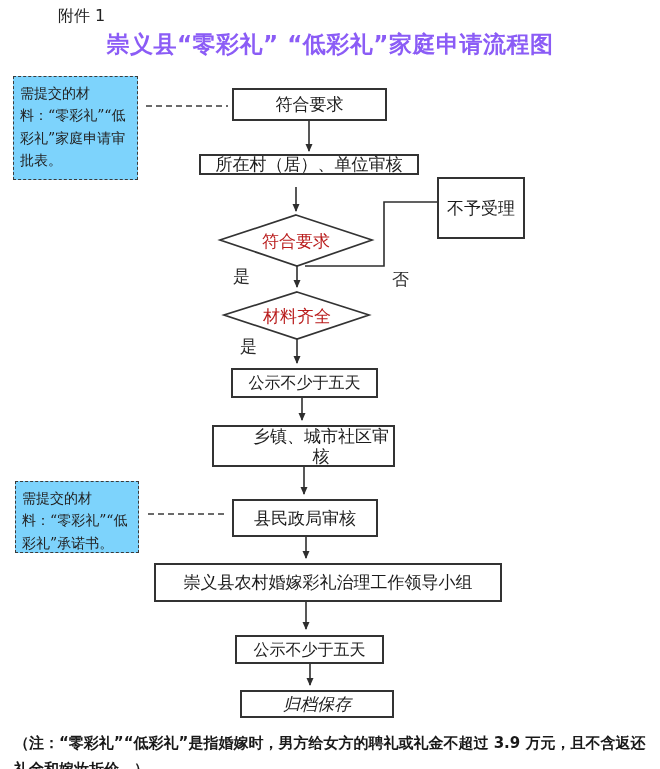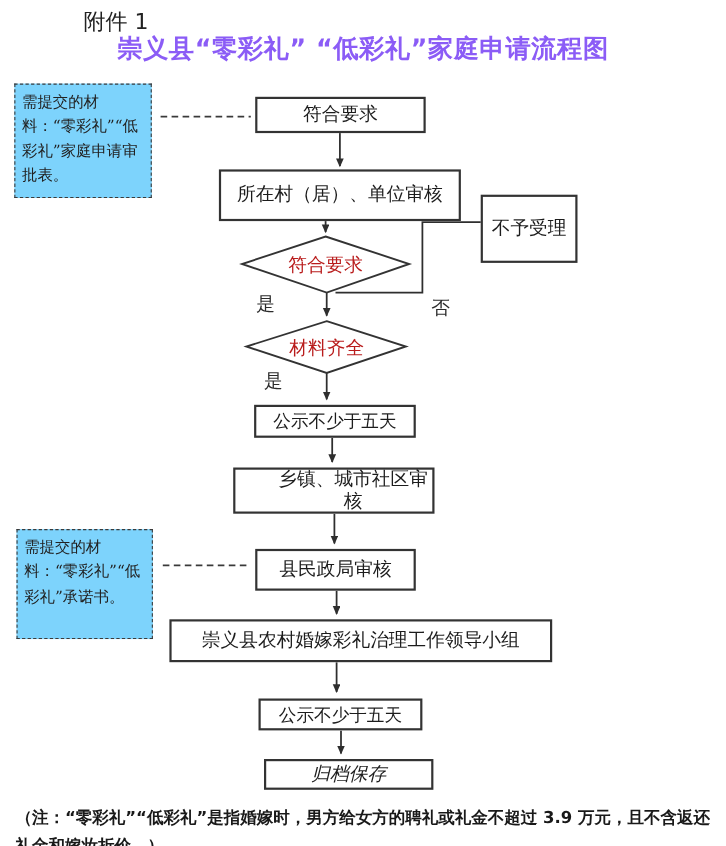"附件 1" .attachment { font-size: 20px -> 16px; left: 76px -> 58px }
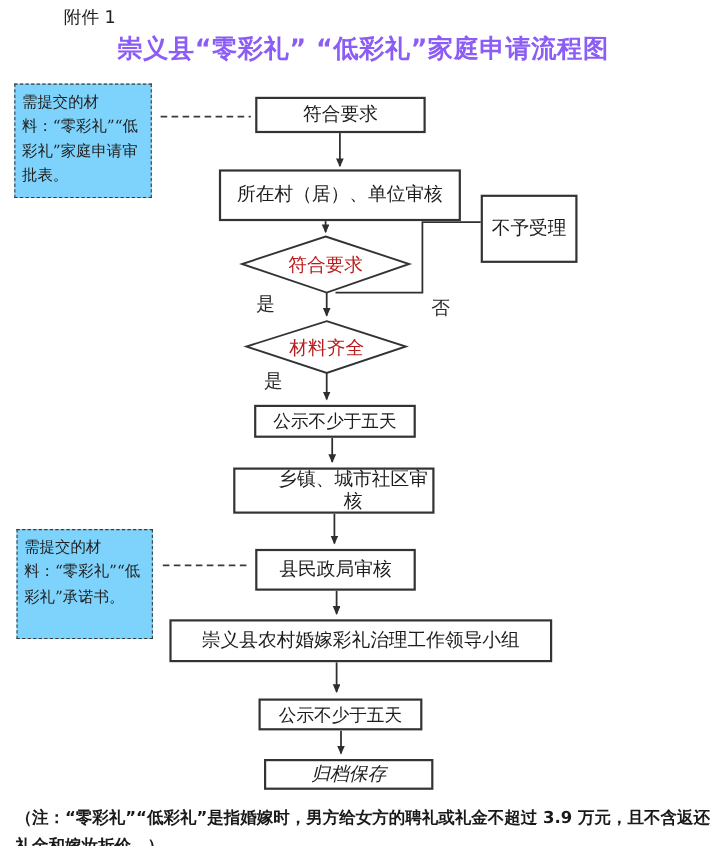"所在村（居）、单位审核" div.box { height: 47px -> 21px }
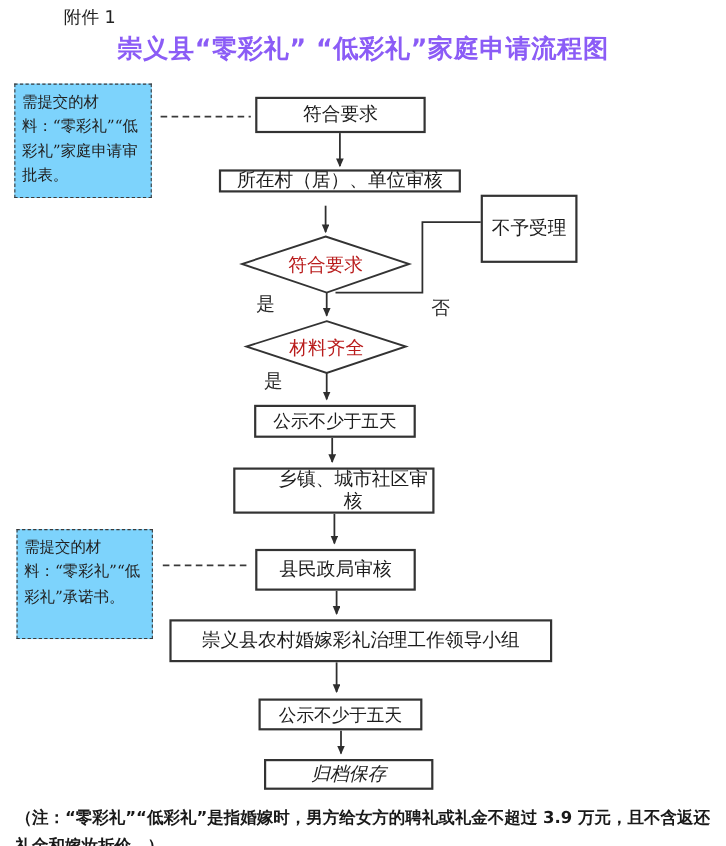"需提交的材料：“零彩礼”“低彩礼”承诺书。" div.dashed-note { height: 100px -> 72px }
